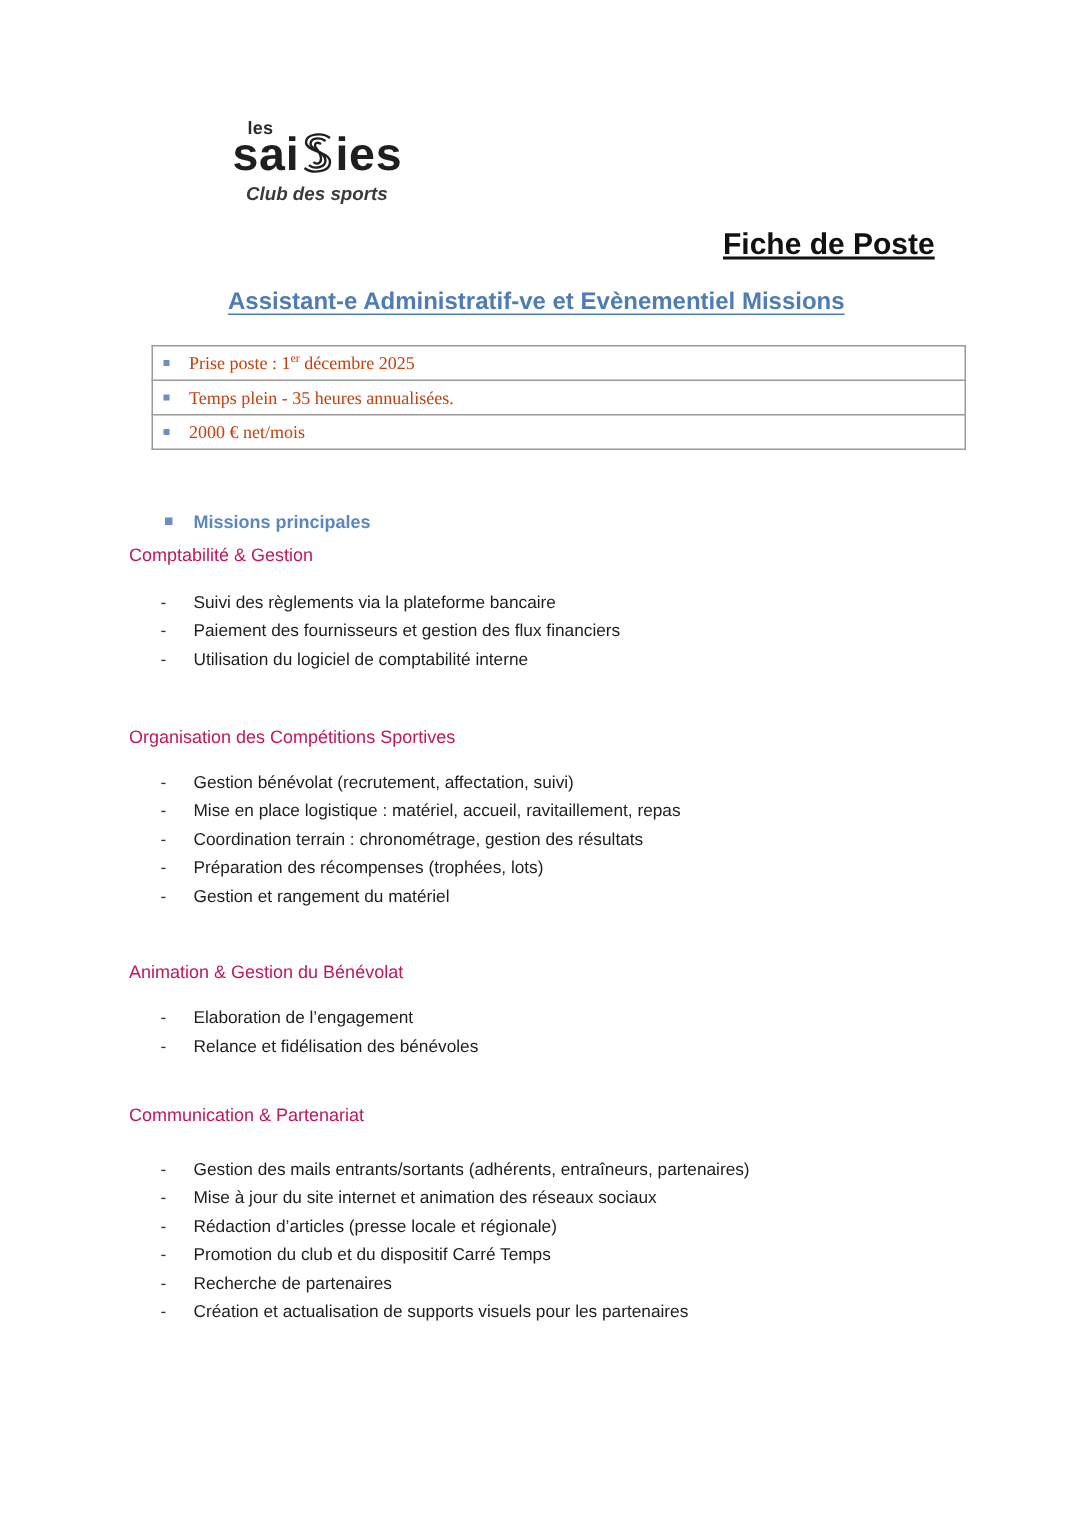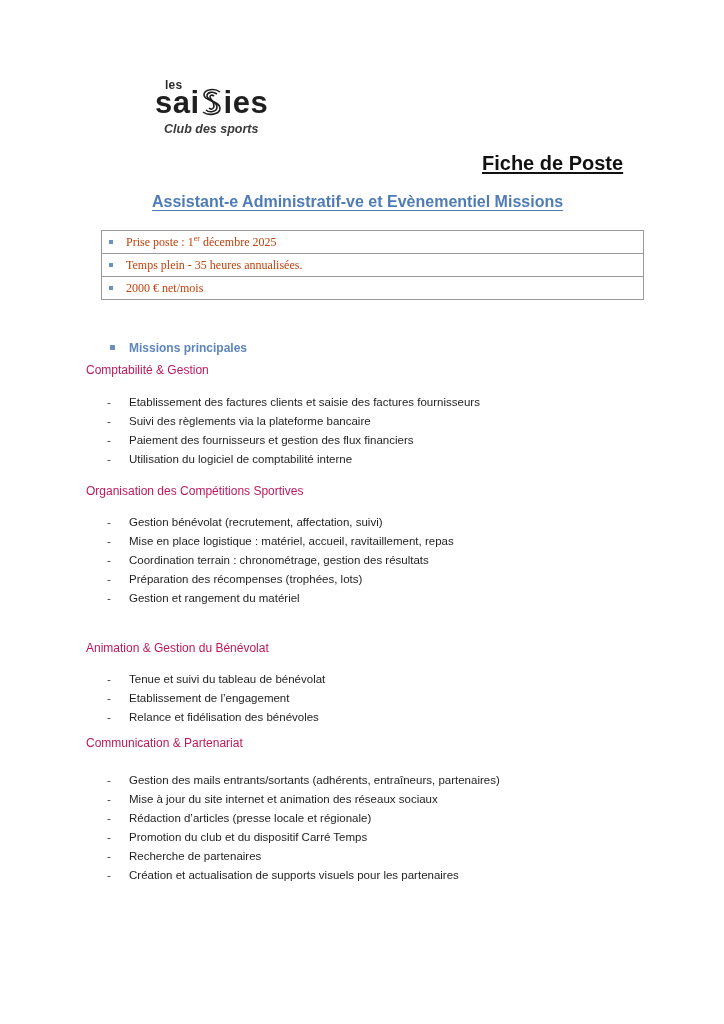"- Etablissement des factures clients" li { html: <li><span>-</span><span>Etablissement des factures clients et saisie des factures fournisseurs</span></li> -> none }
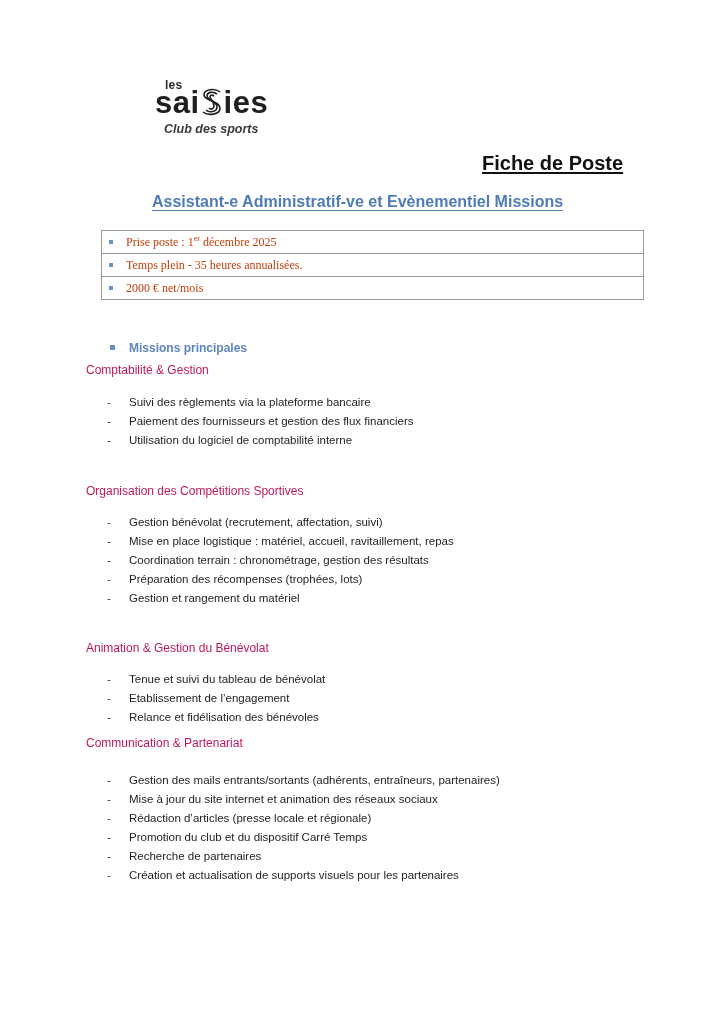"- Tenue et suivi du" li { html: <li><span>-</span><span>Tenue et suivi du tableau de bénévolat</span></li> -> none }
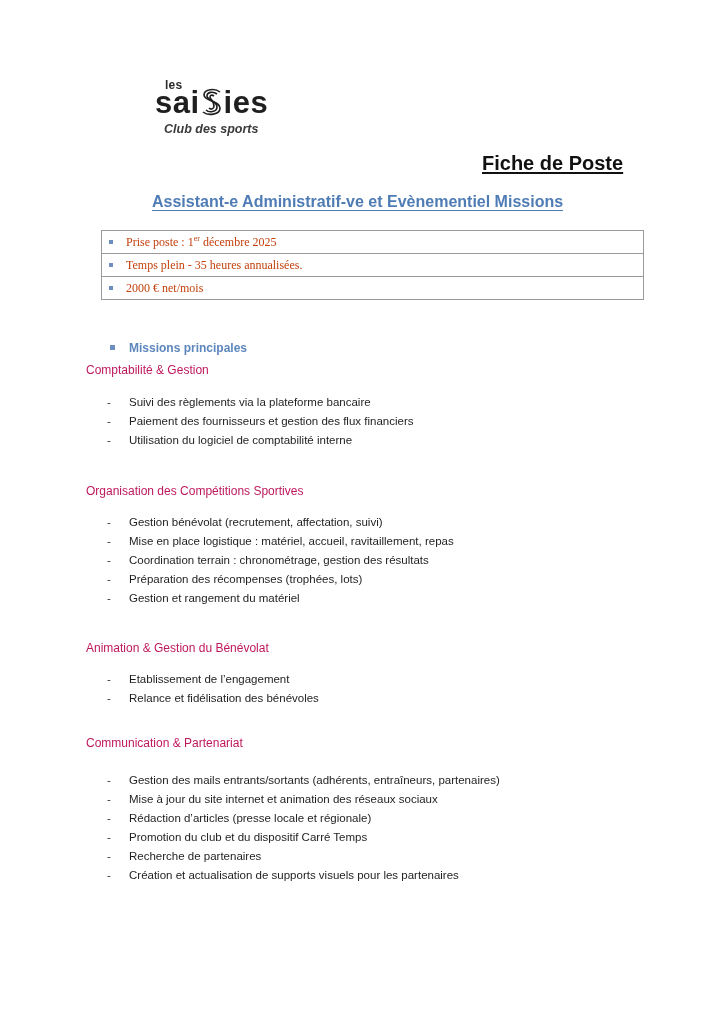"Etablissement de l’engagement" span { text: Etablissement -> Elaboration }
